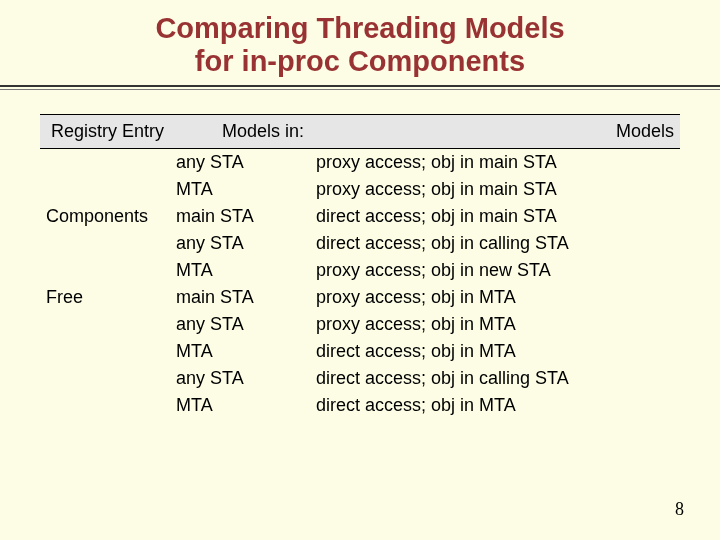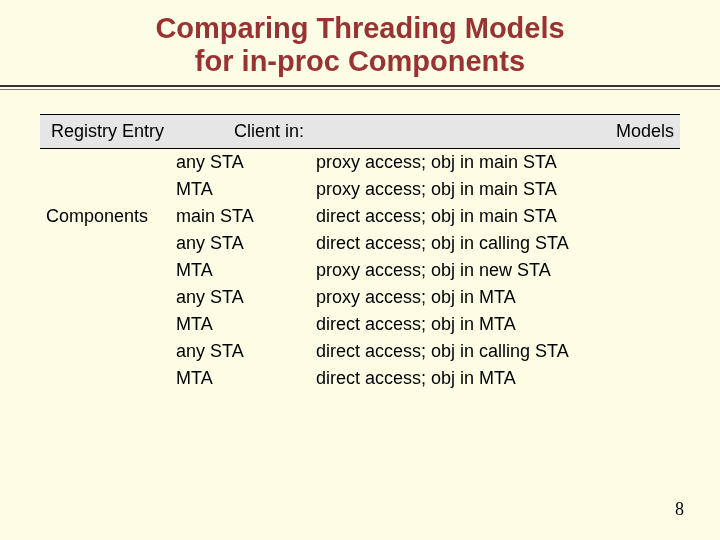"Client in:" th { text: Client -> Models }
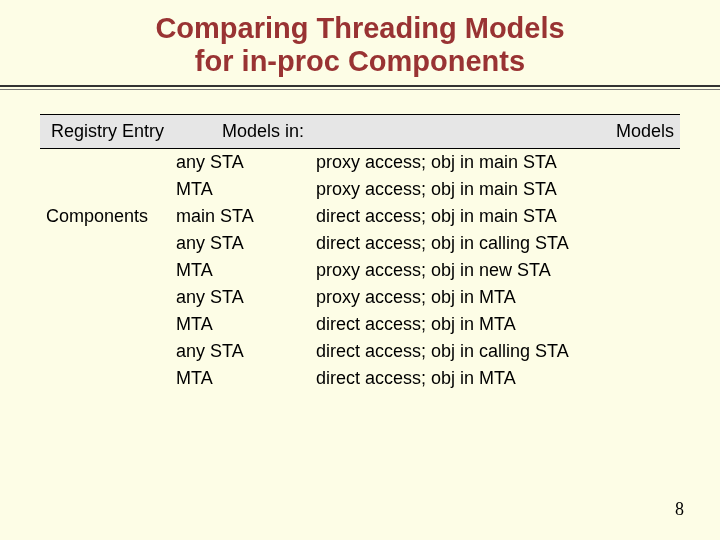"Free" tr { html: none -> <tr> <td>Free</td> <td>main STA</td> <td>proxy access; obj in MTA</td> </tr> }
